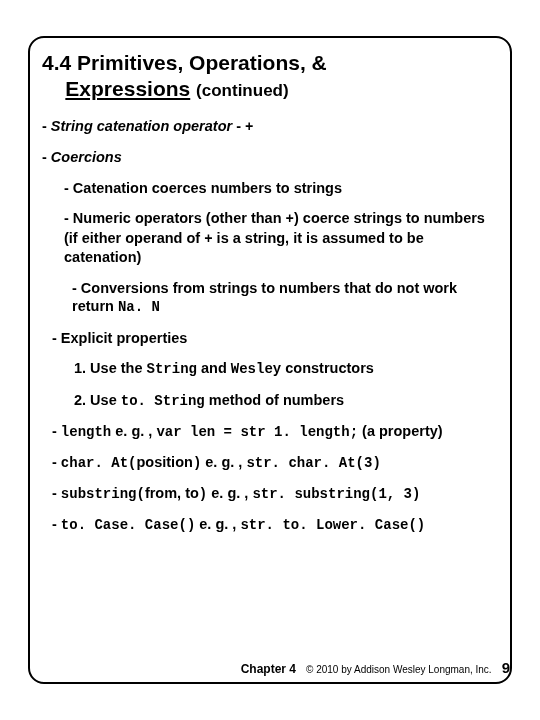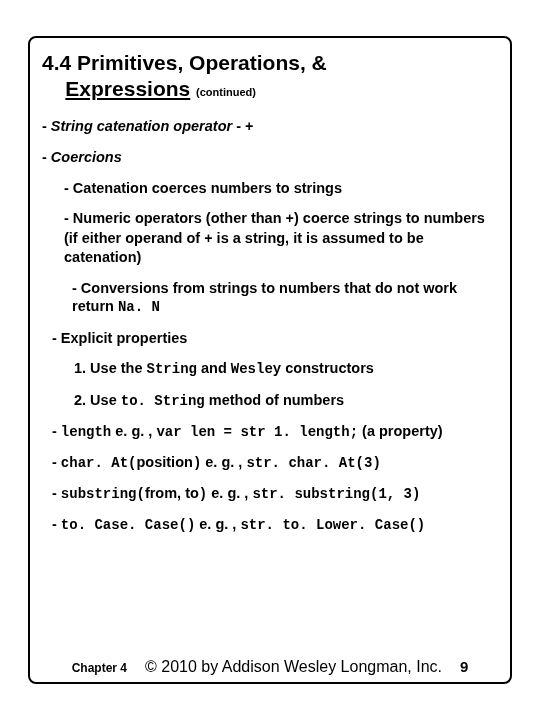"4.4 Primitives, Operations, &" .slide { border-radius: 8px -> 16px }
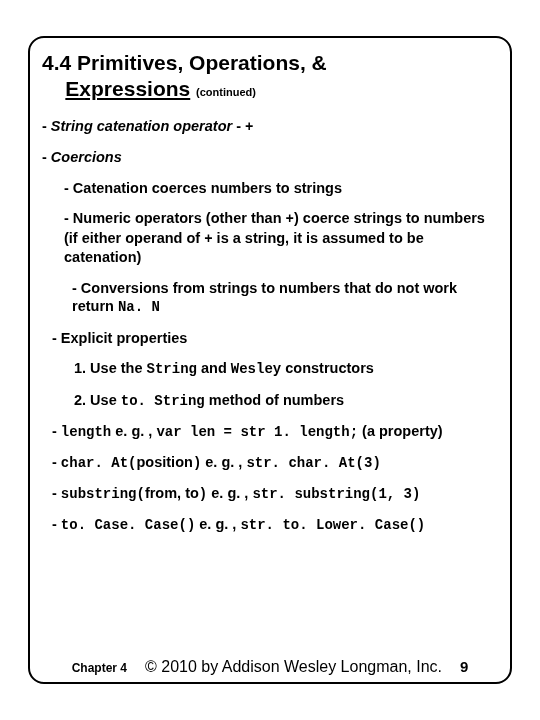"(continued)" .cont { font-size: 11px -> 17px }
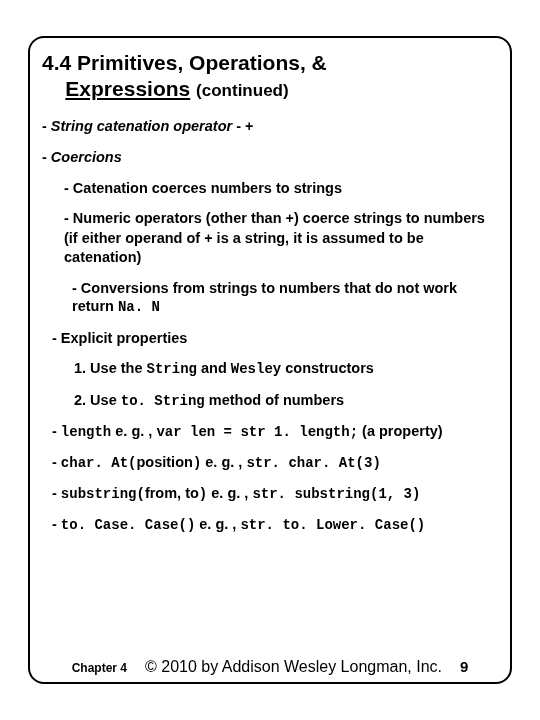"Chapter 4" .footer { gap: 18px -> 10px; justify-content: center -> flex-end }
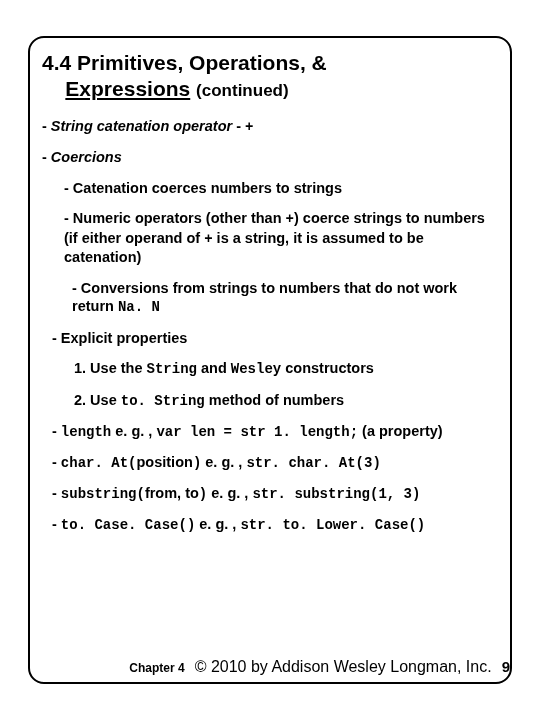"© 2010 by Addison Wesley" .copy { font-size: 16px -> 10px }
